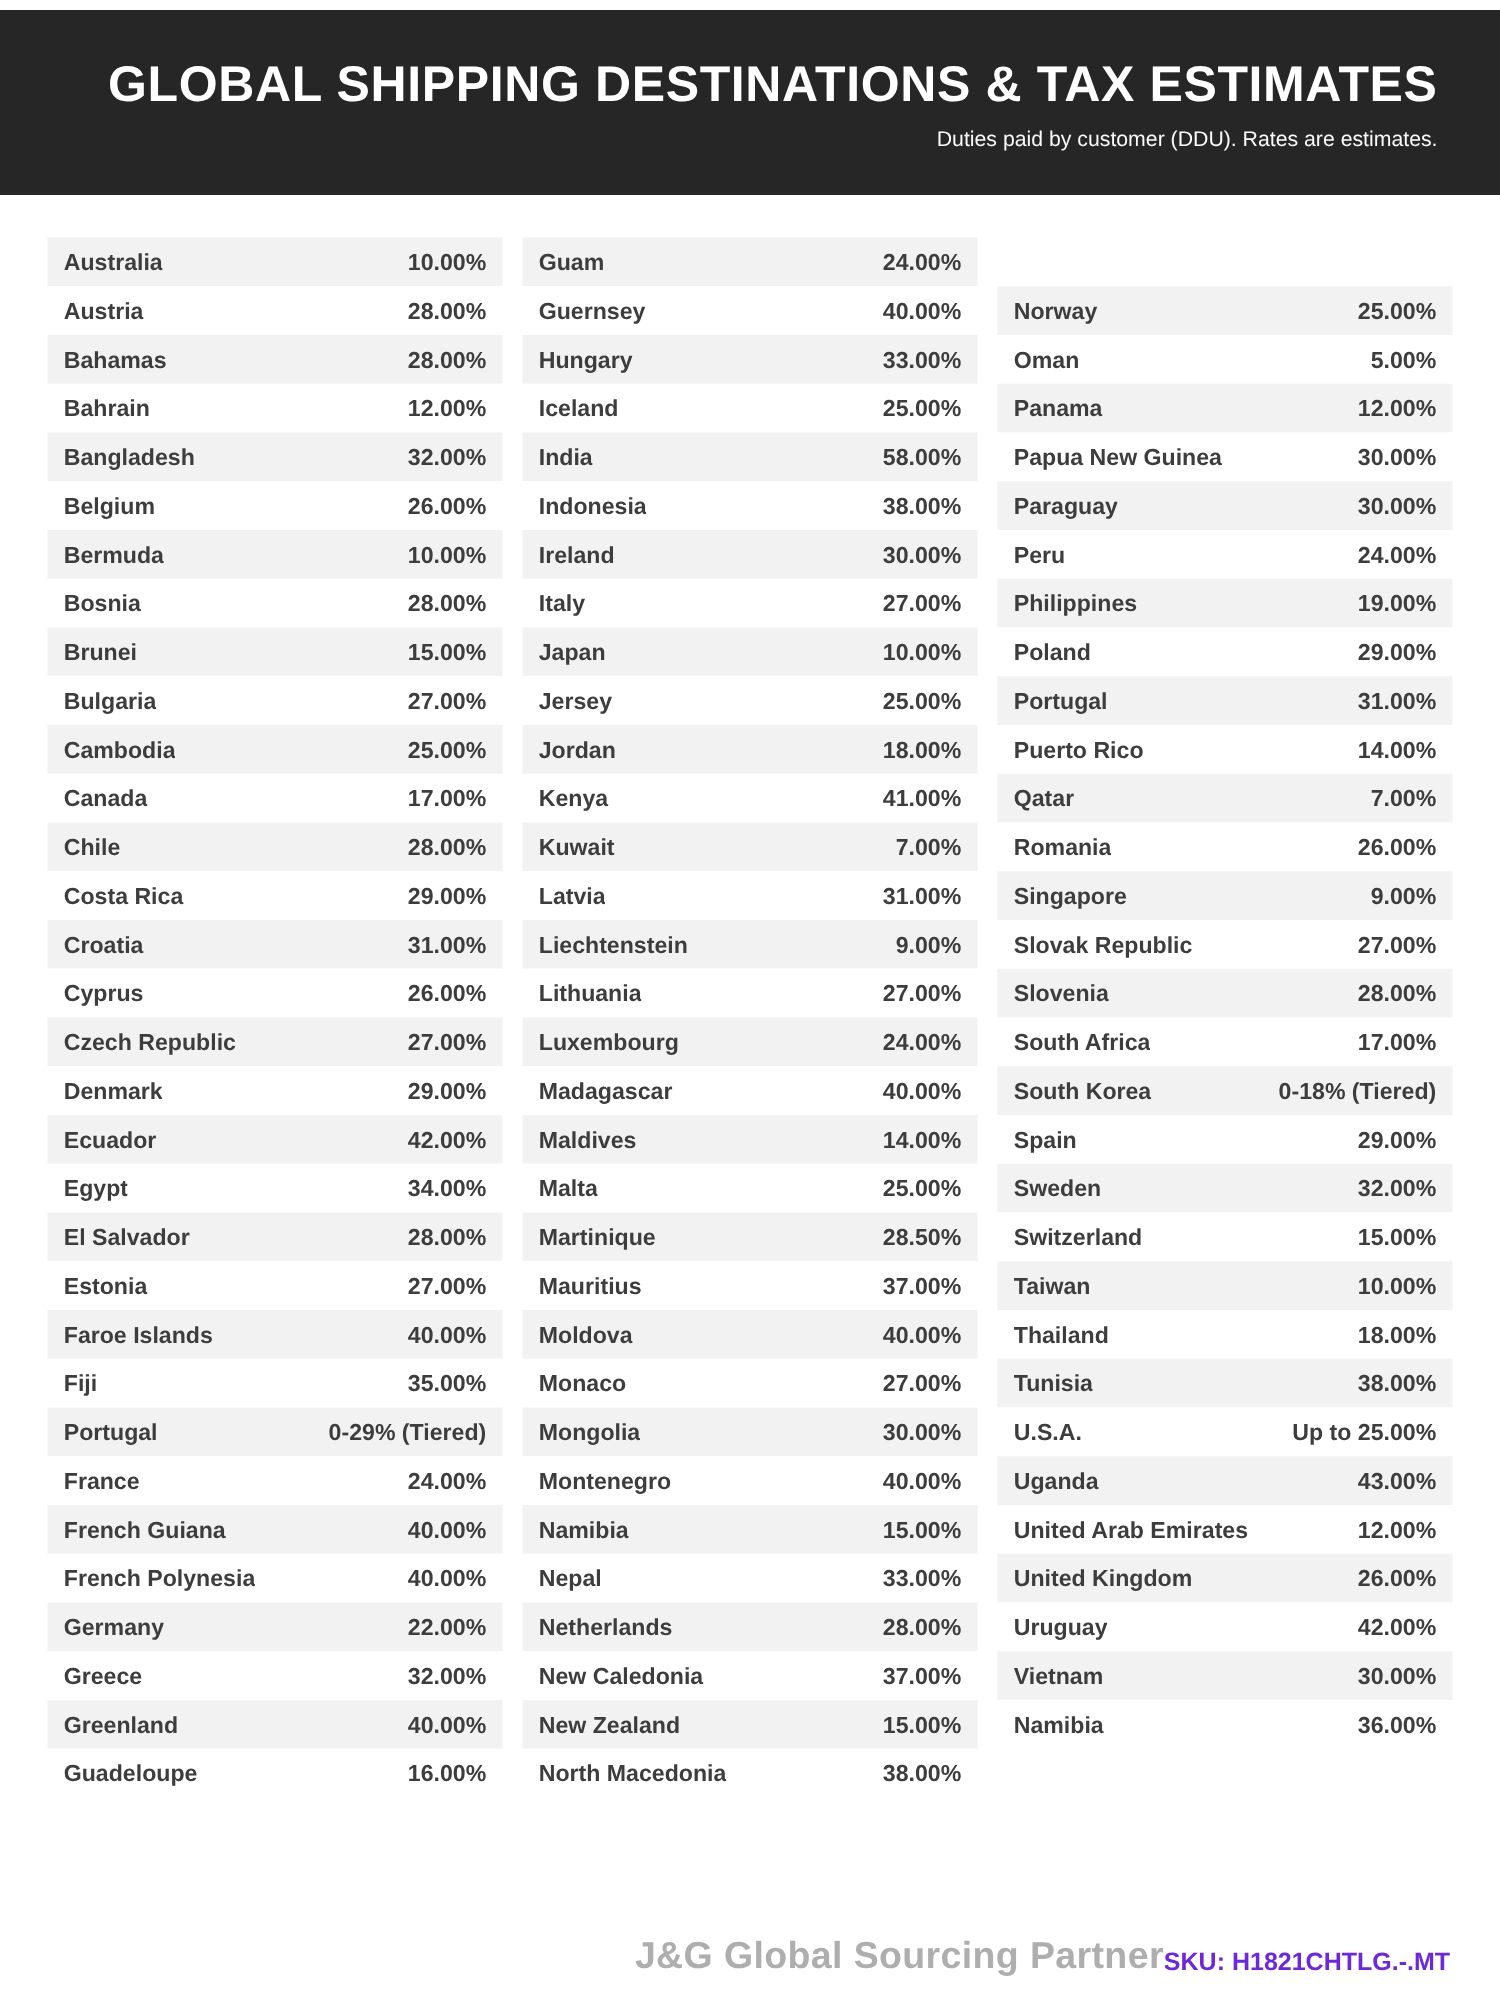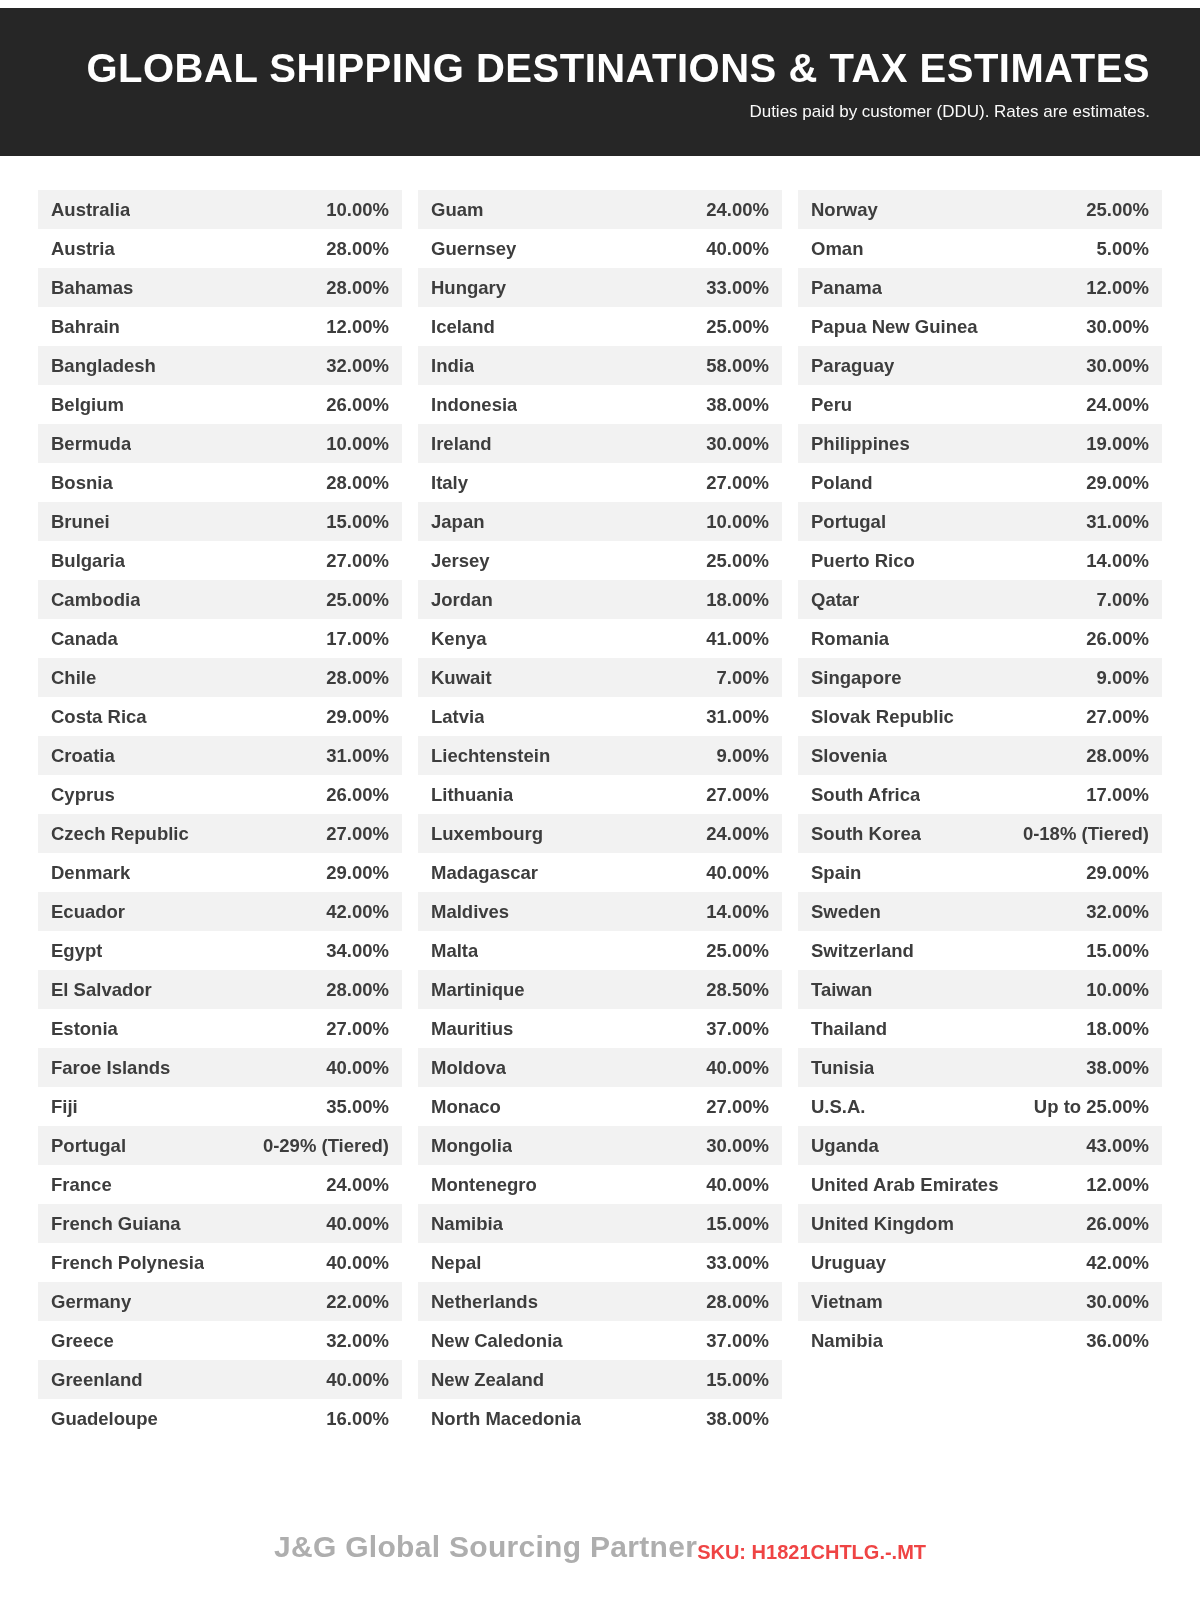"Australia" .table-area { align-items: flex-start -> center }
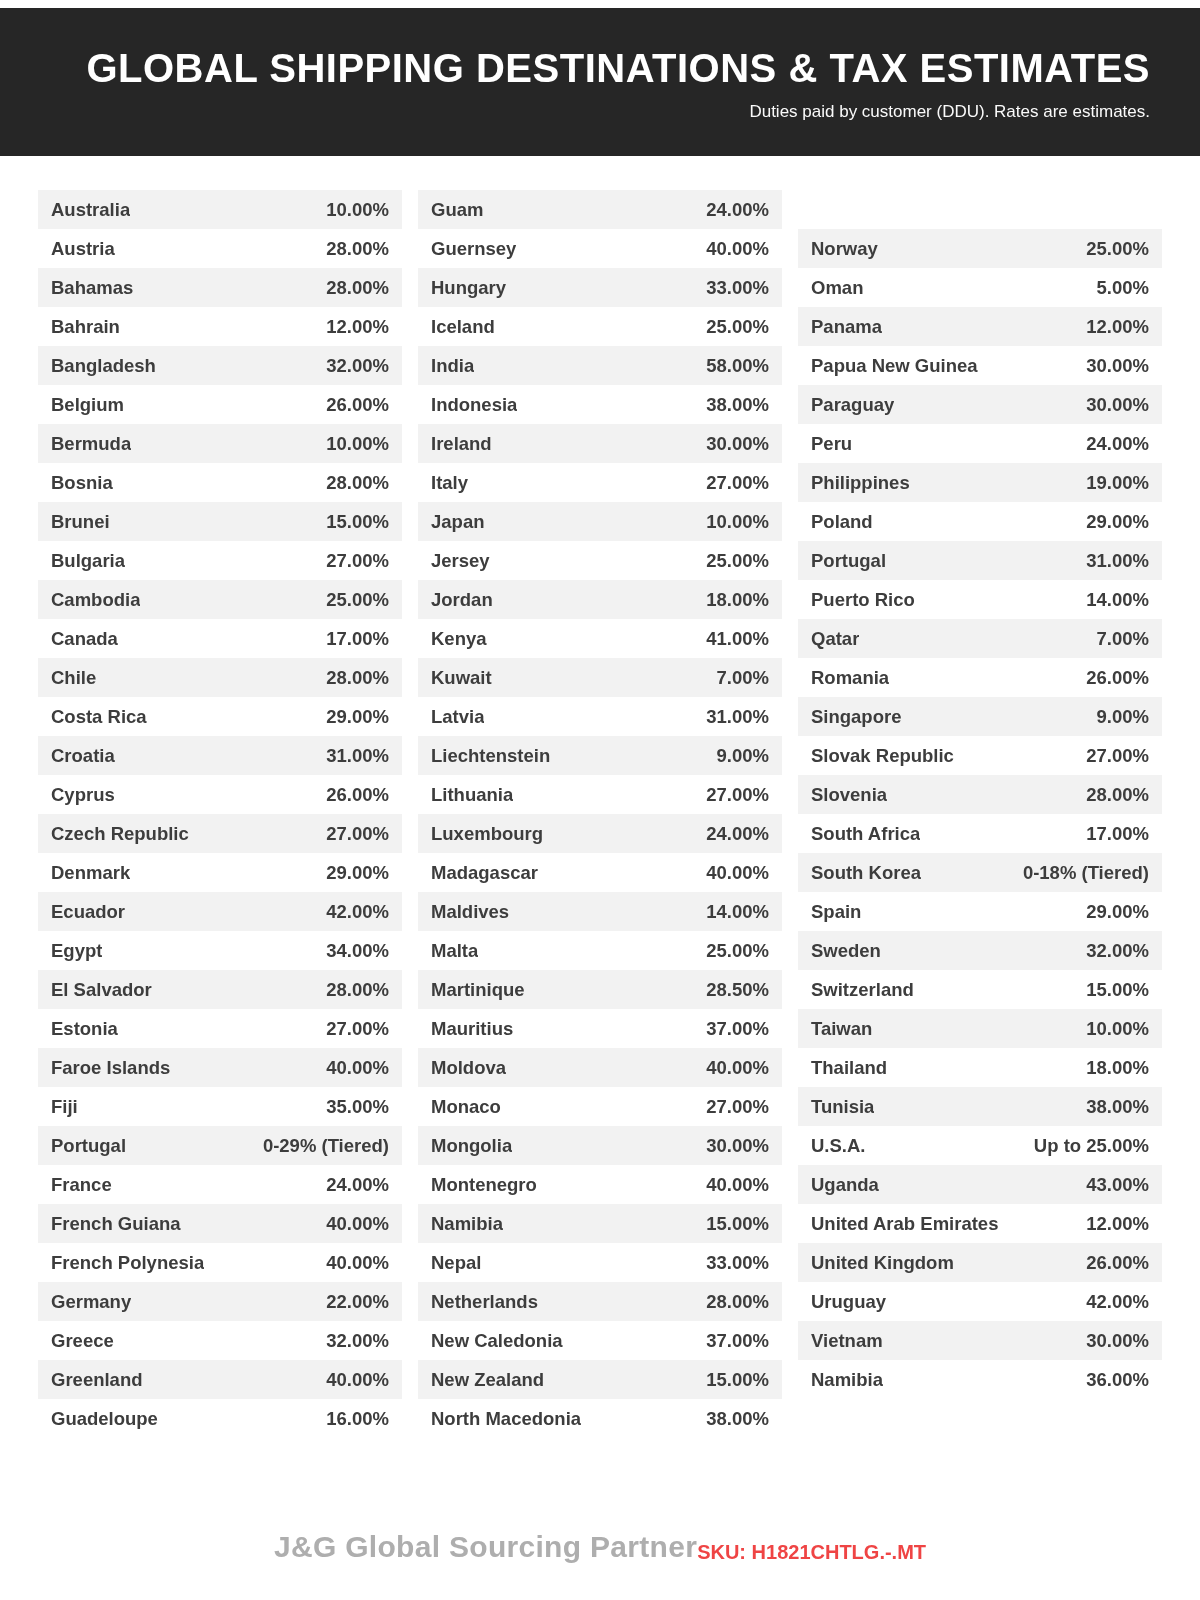"J&G Global Sourcing Partner" .footer { bottom: 44px -> 26px; justify-content: center -> flex-end }
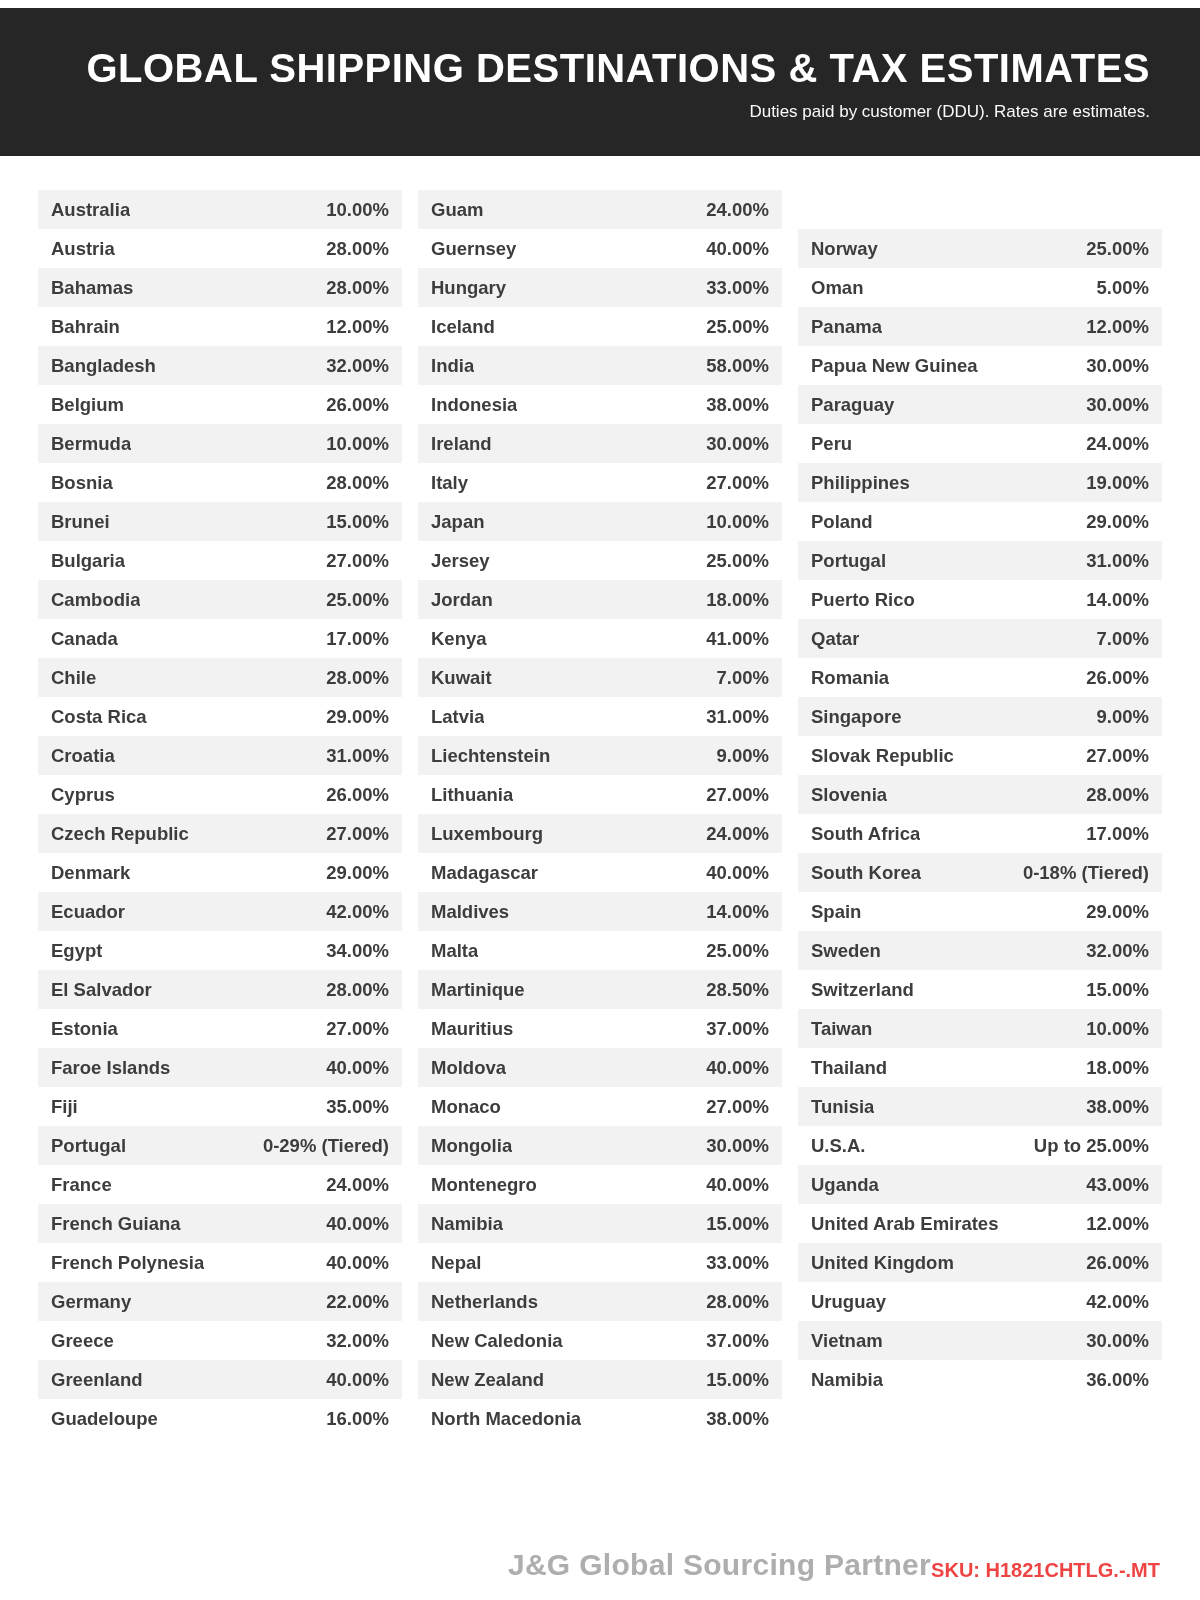"SKU: H1821CHTLG.-.MT" .sku { color: #ef4444 -> #6d28d9 }
